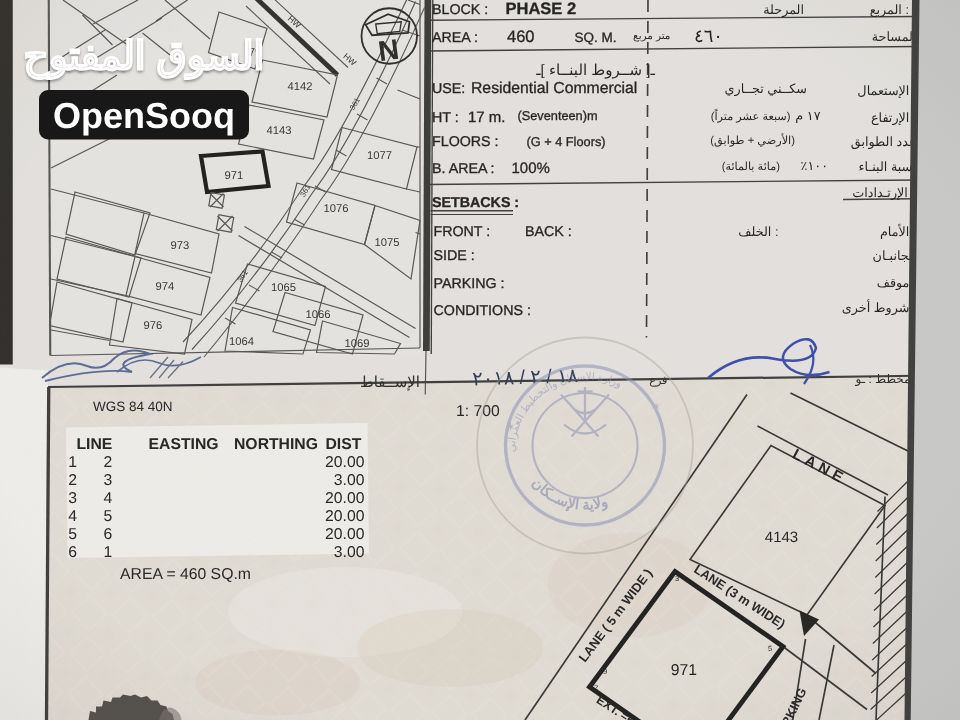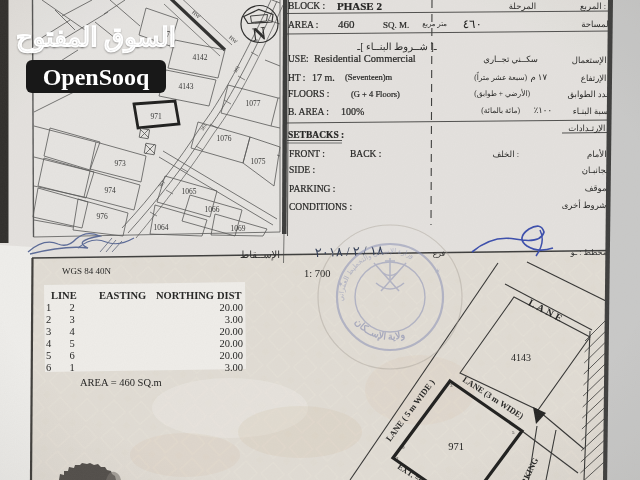"السوق المفتوح" #stage { font-family: Liberation Serif, serif -> none }
